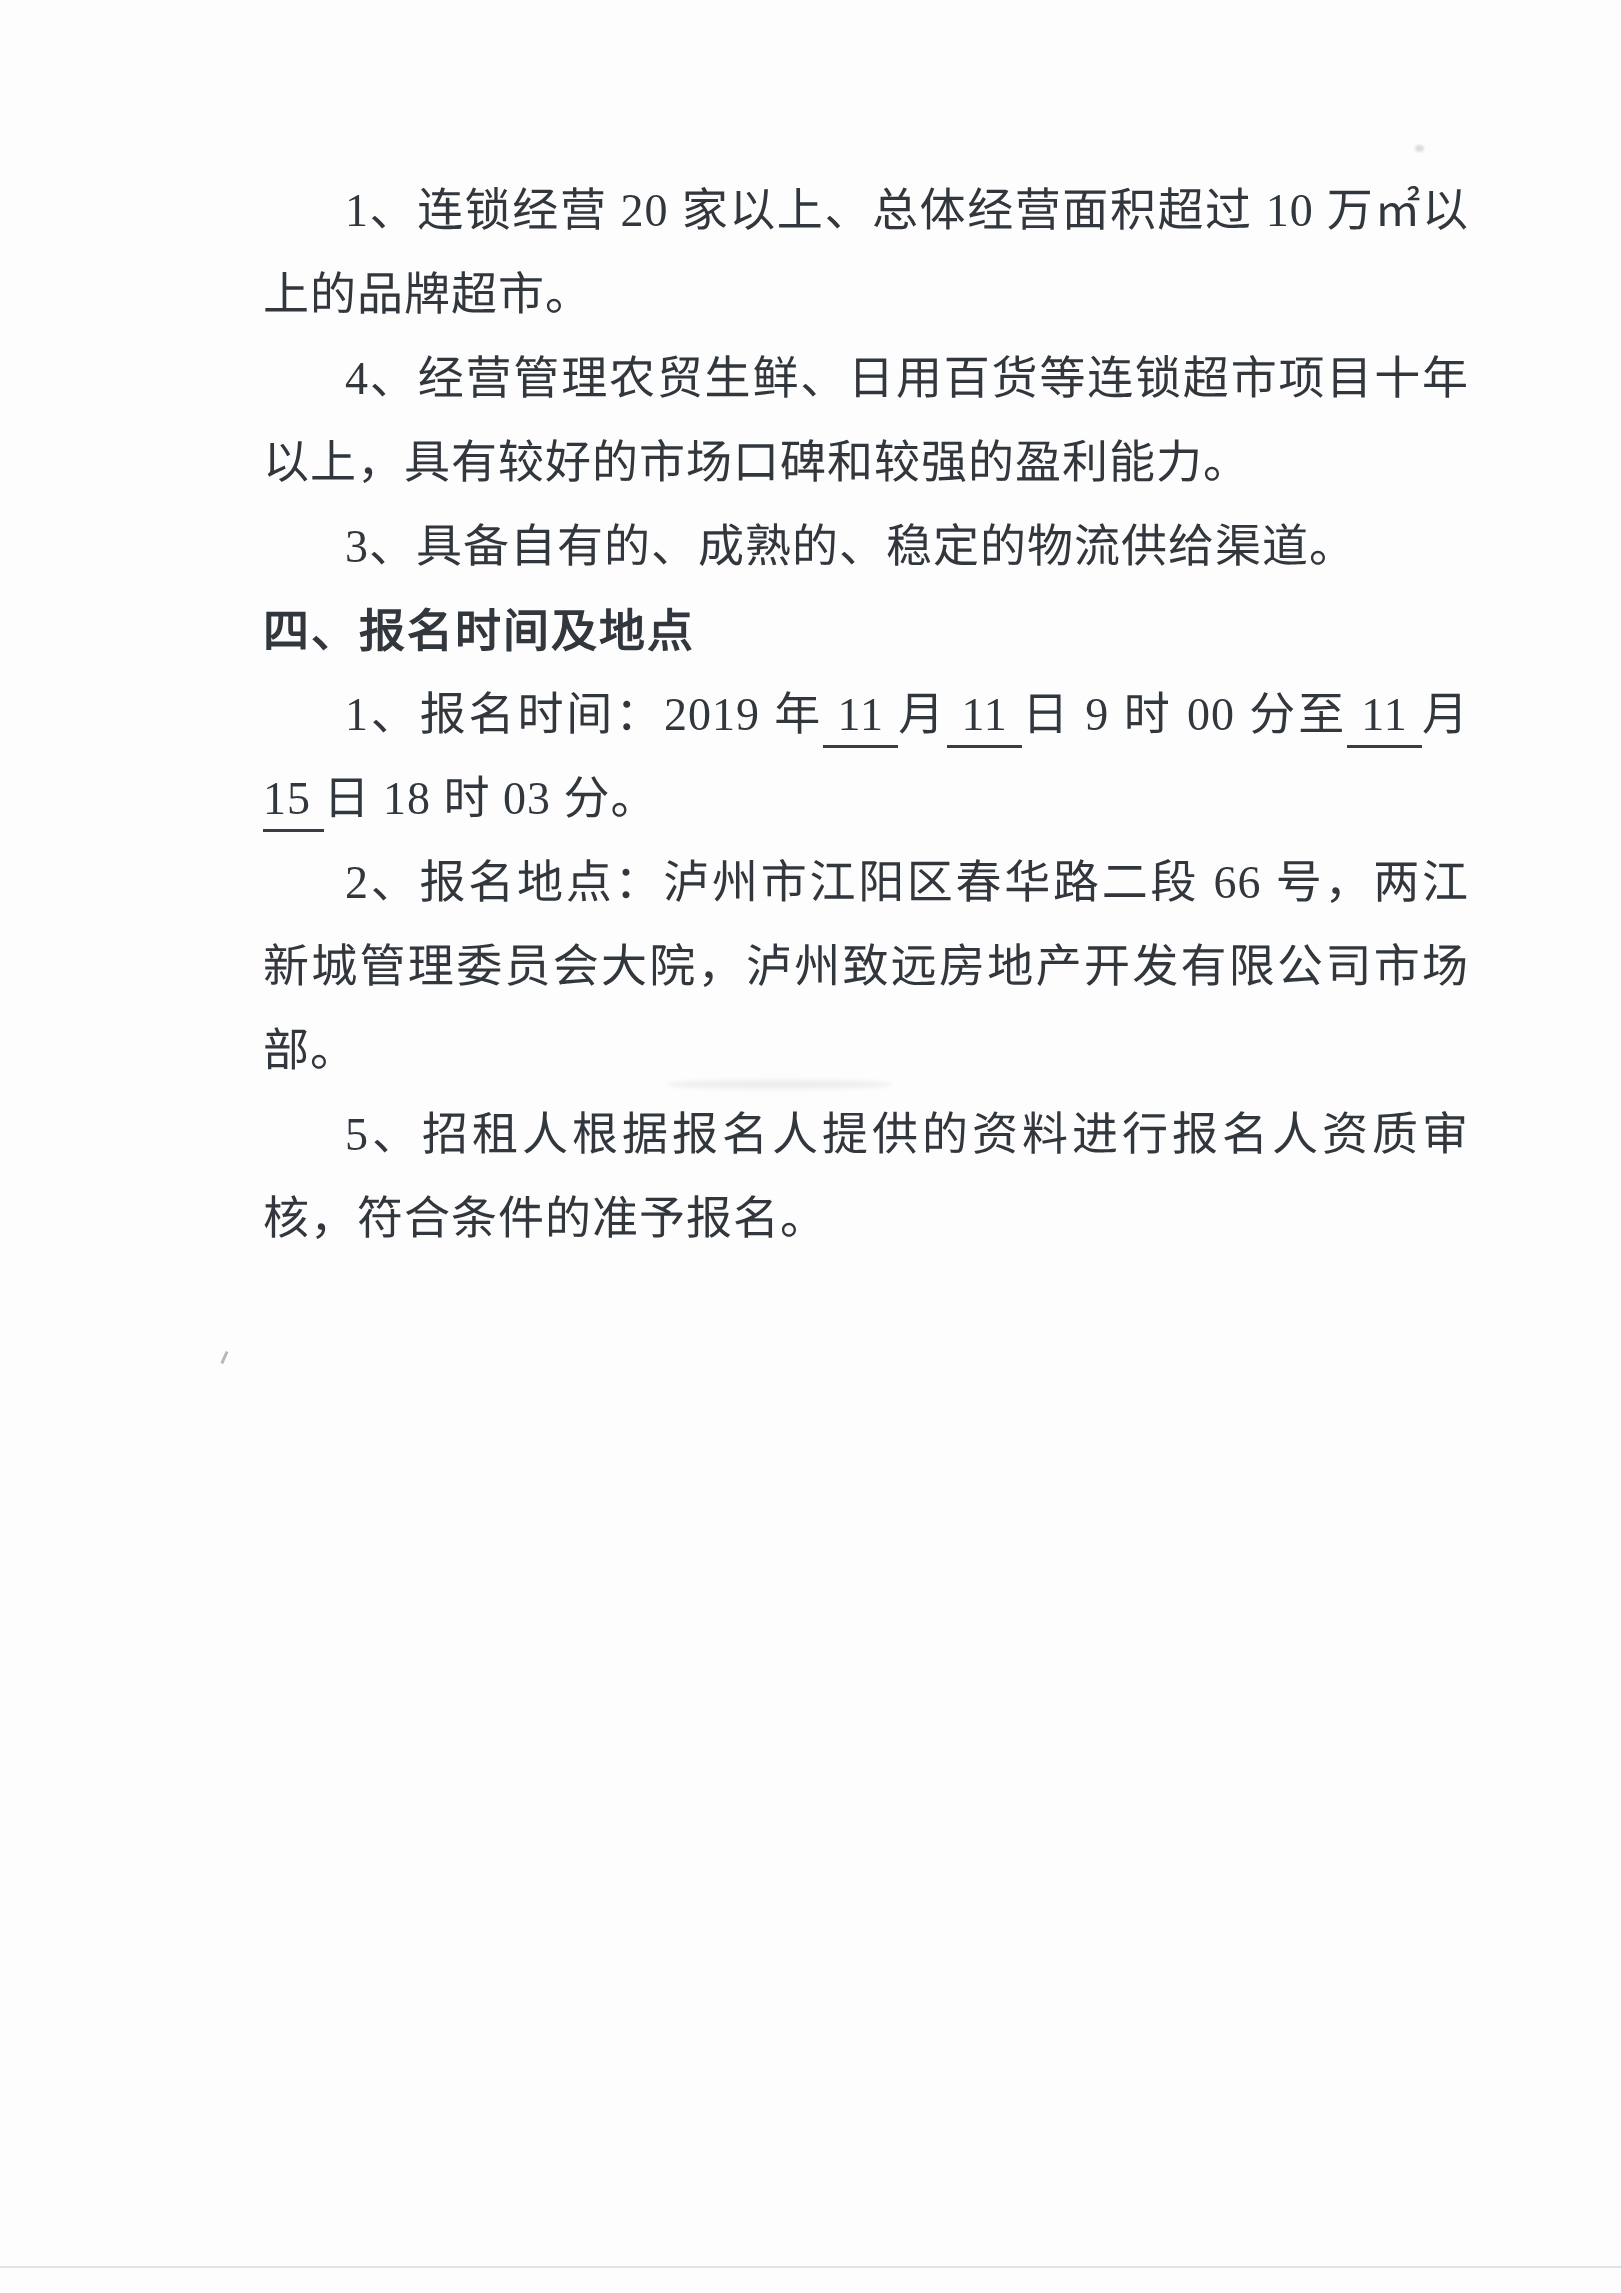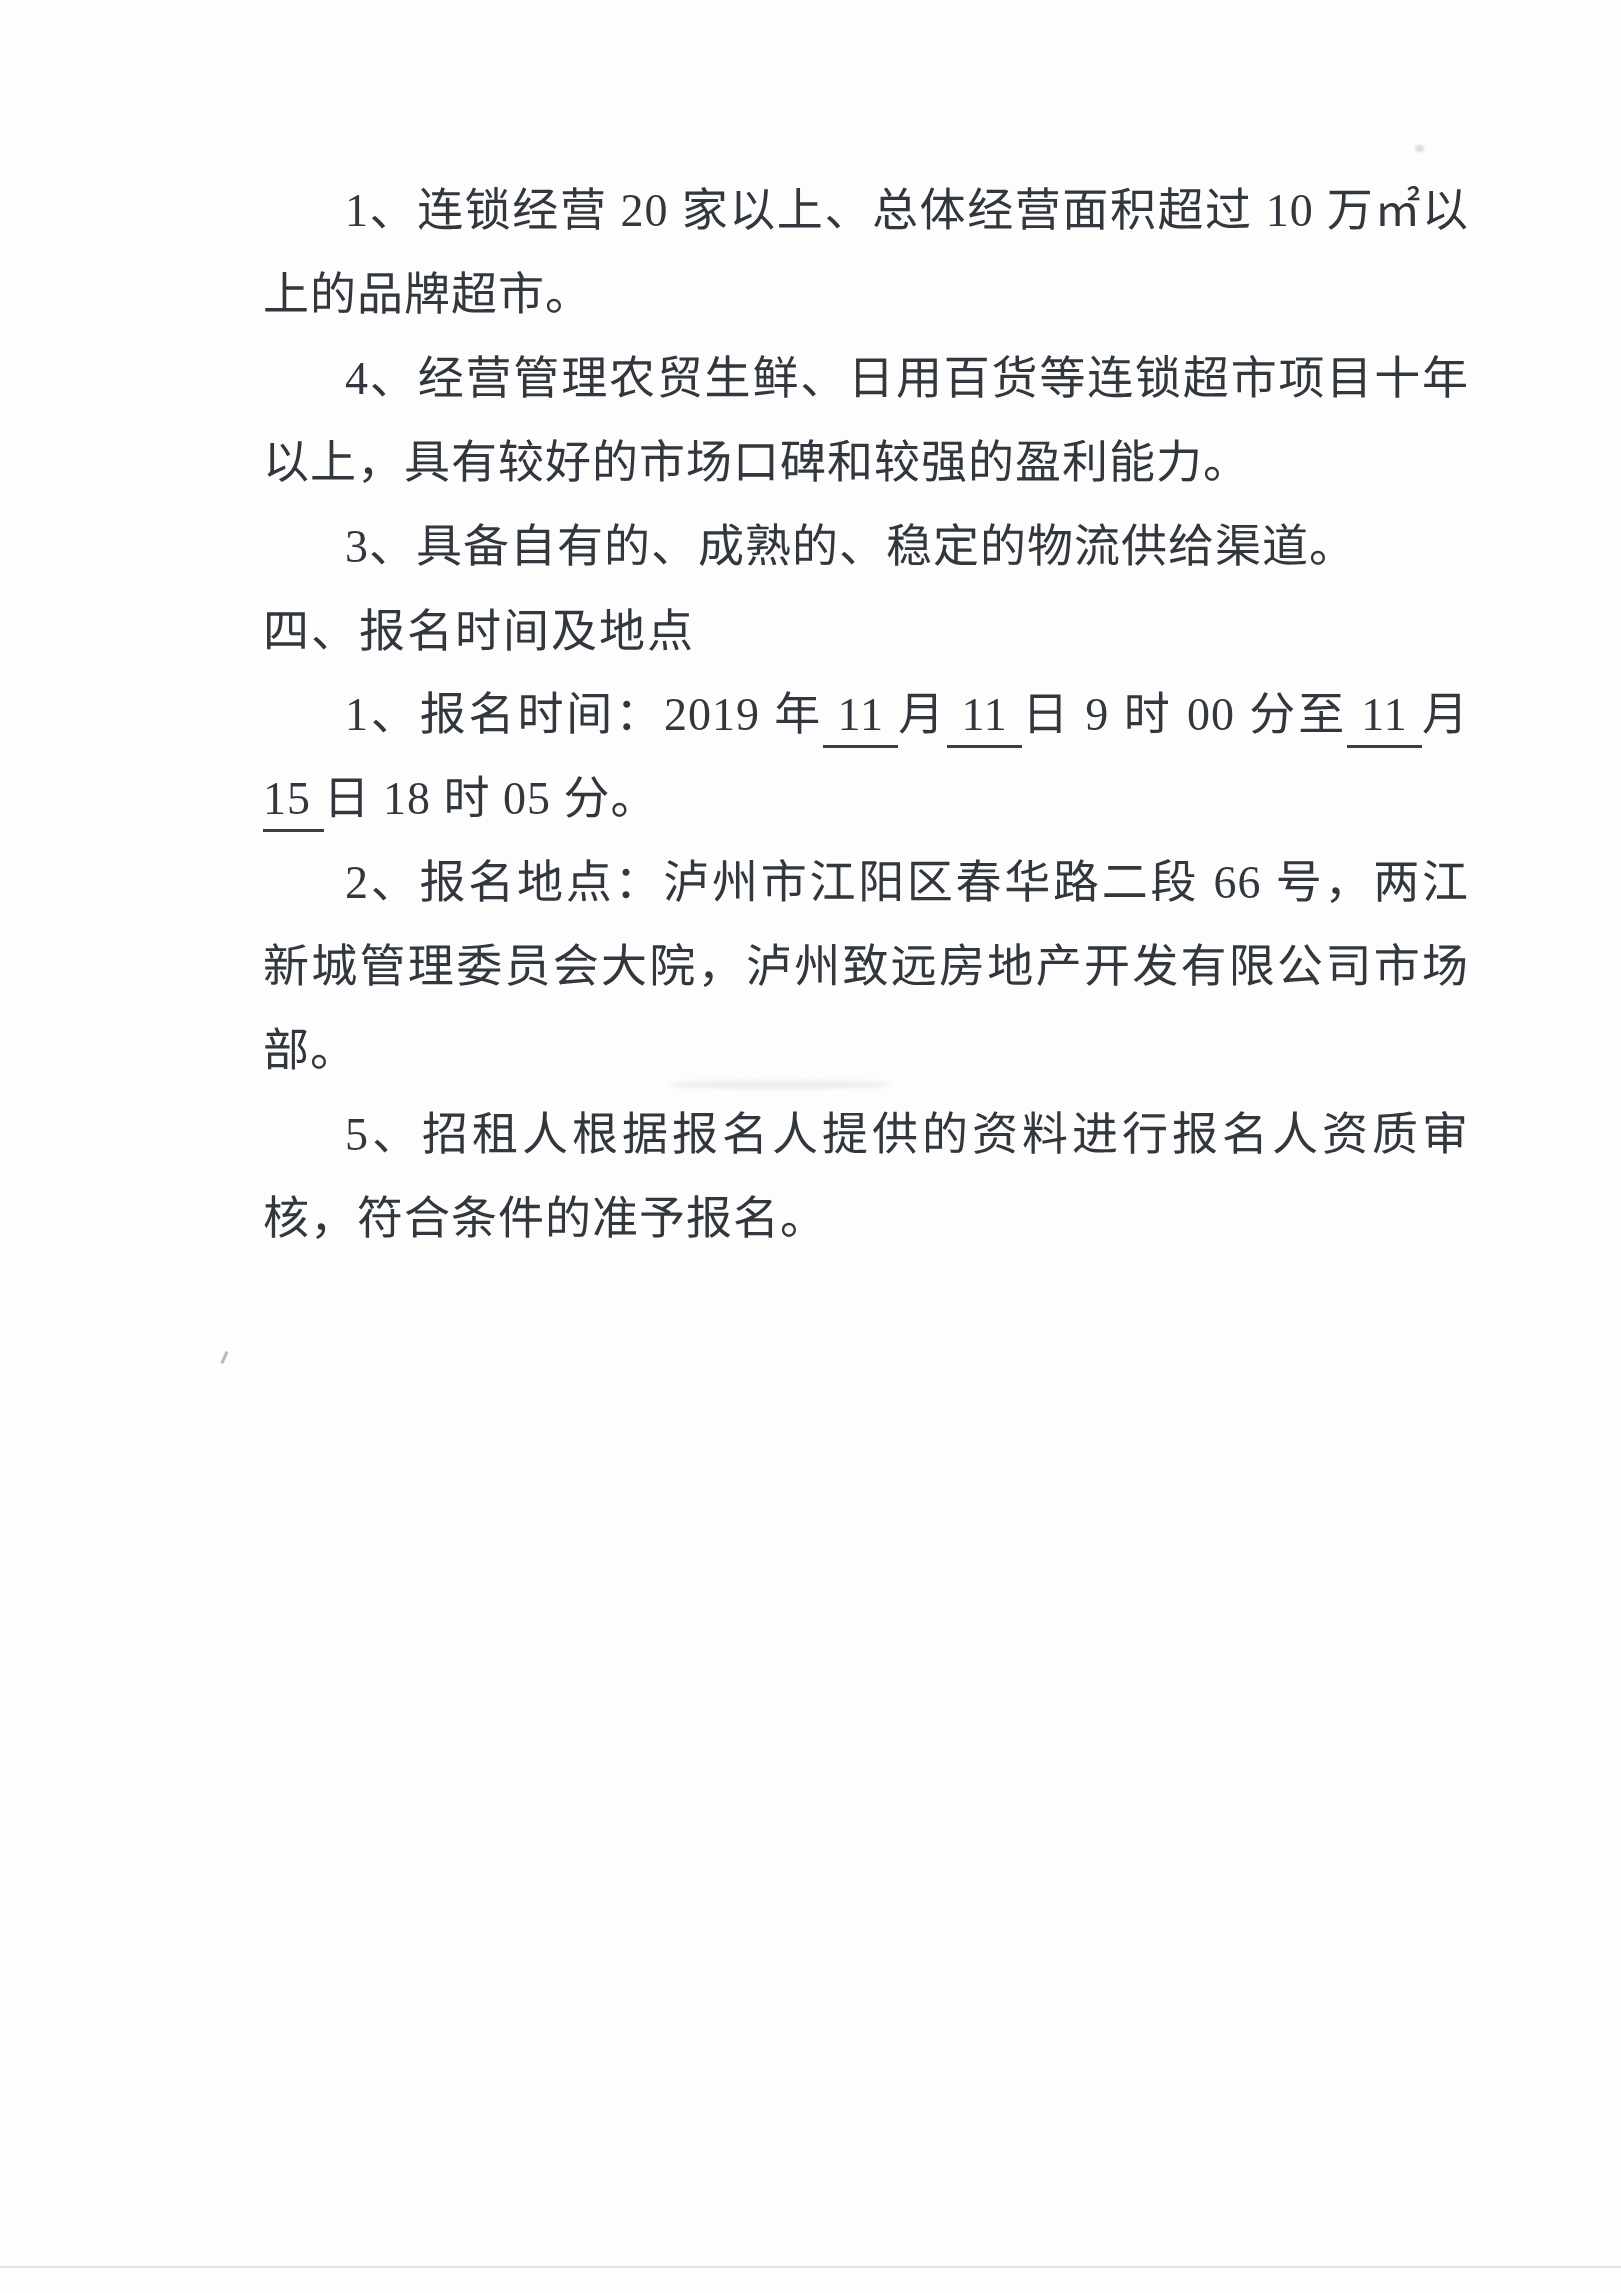"四、报名时间及地点" .para.heading { font-weight: 400 -> 700 }
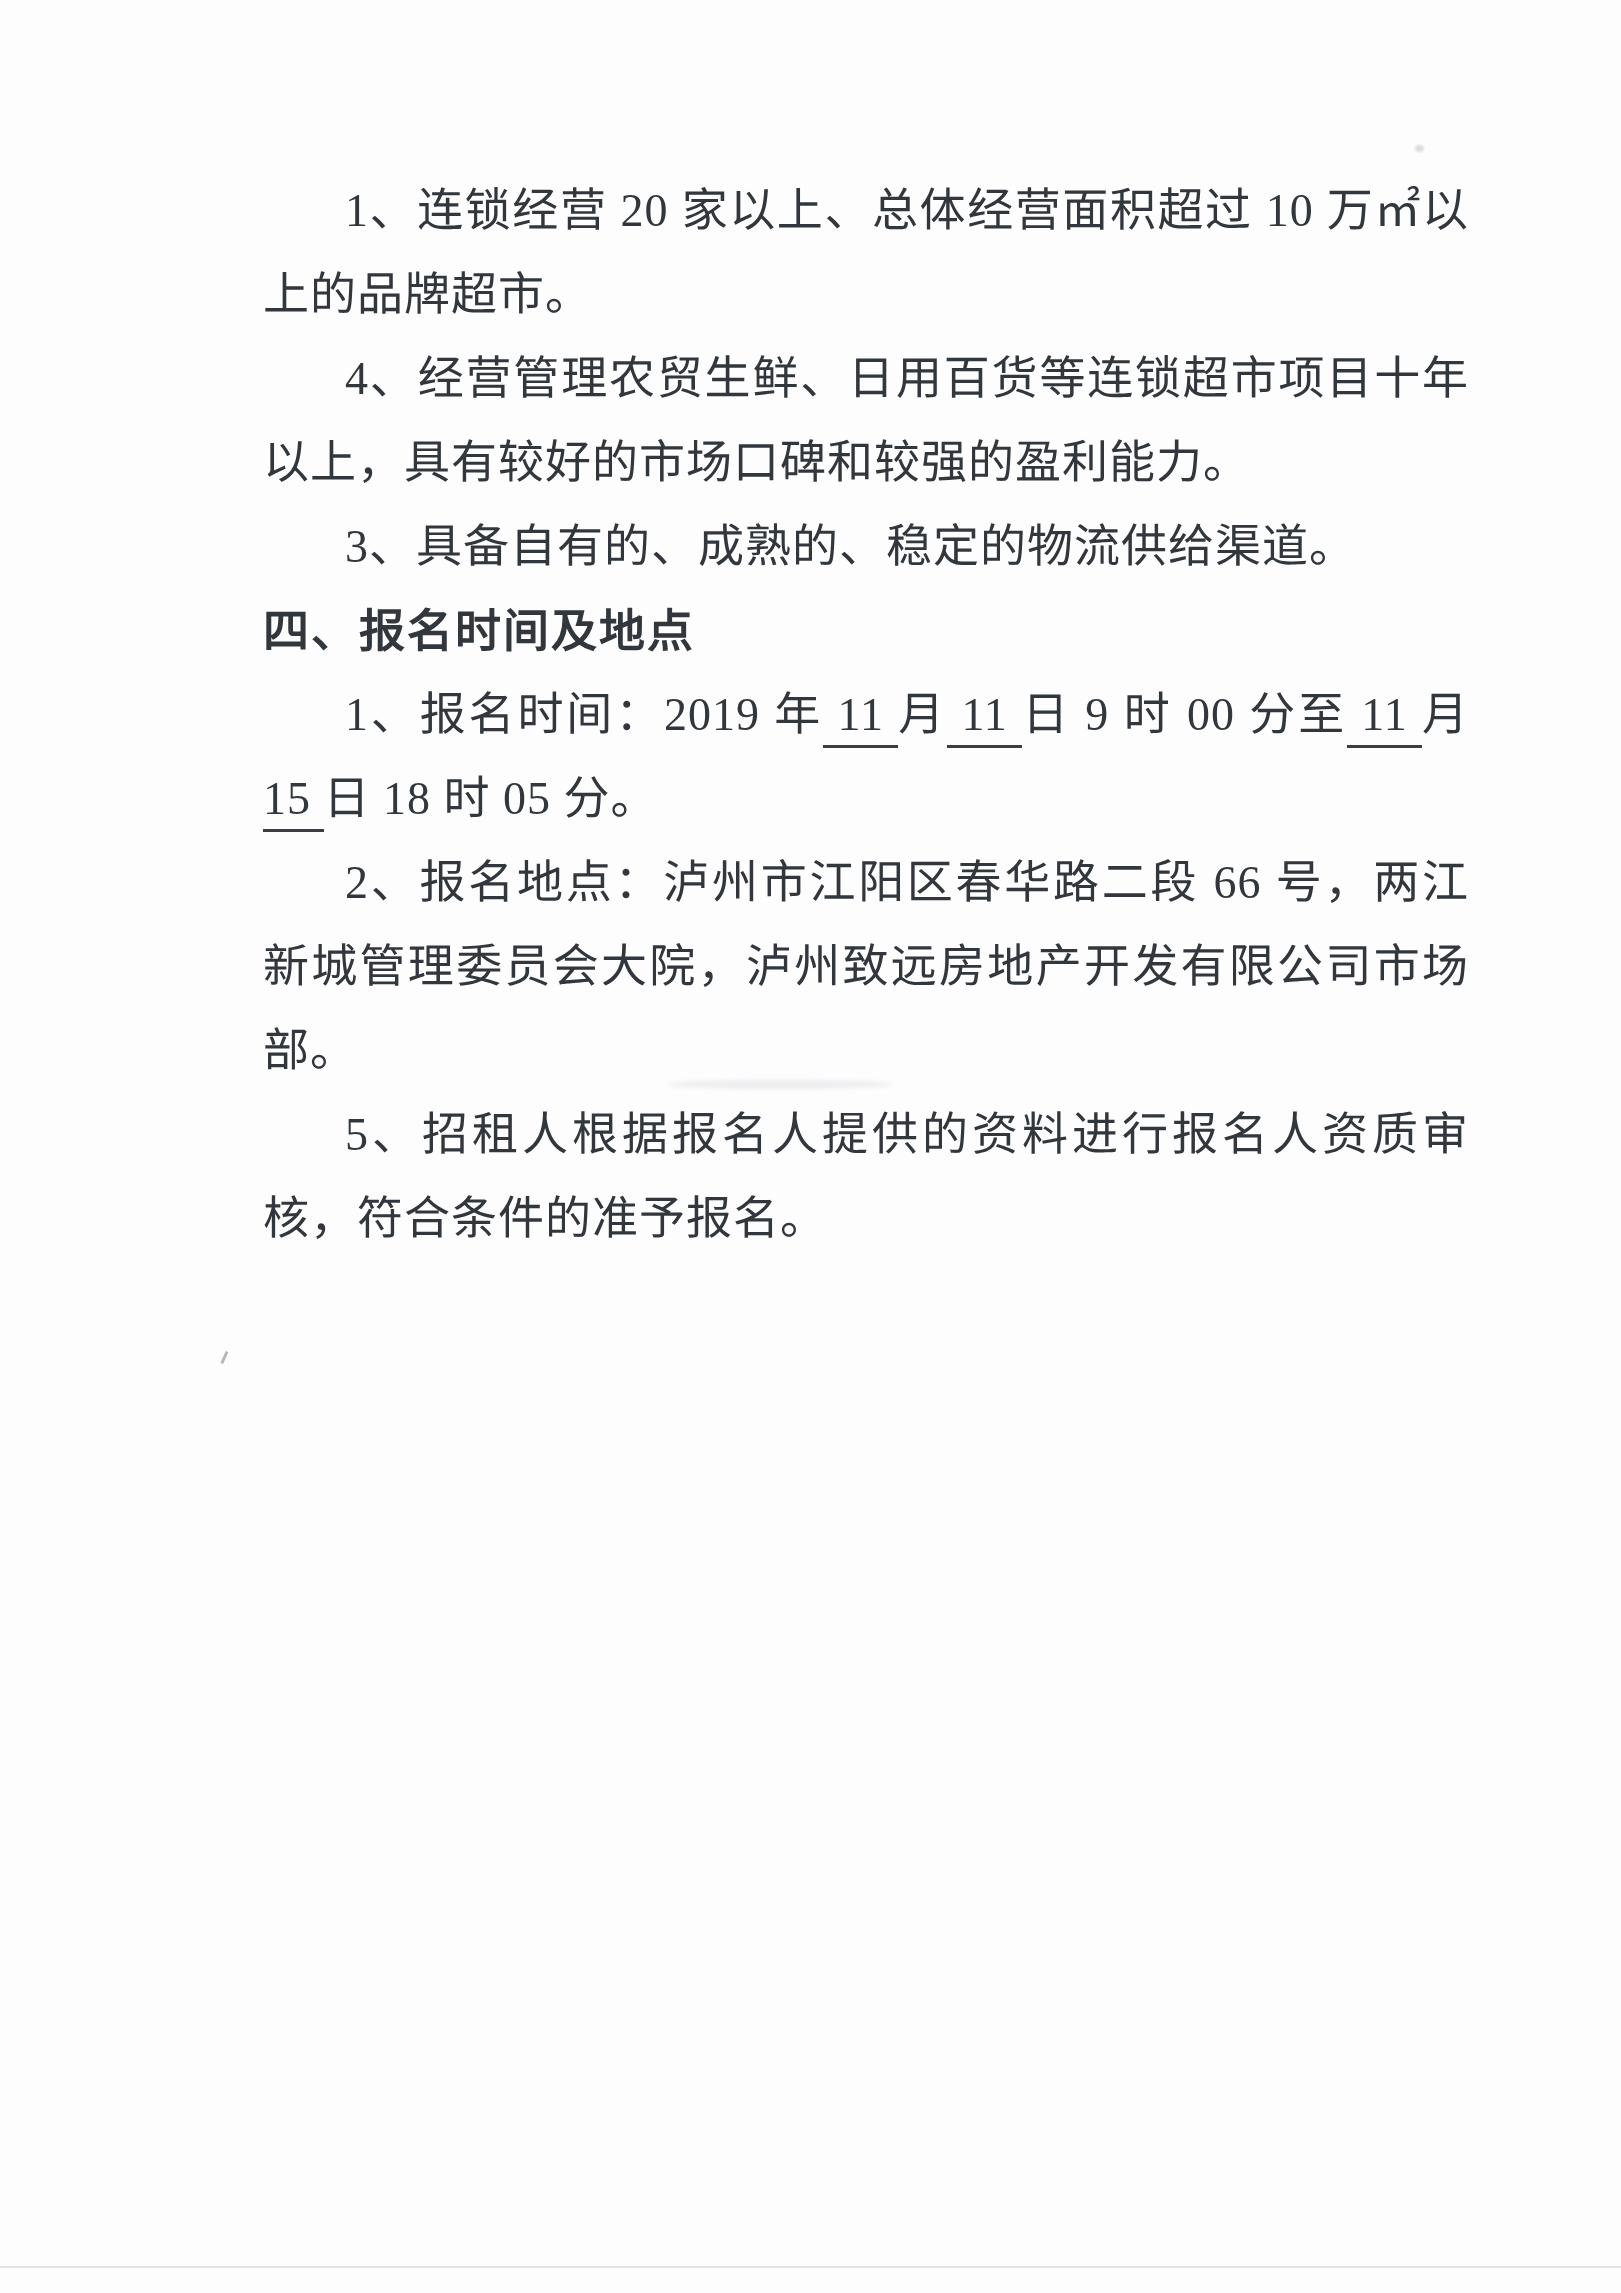"日 18 时 05 分。" span.seg { text: 05 -> 03 }
